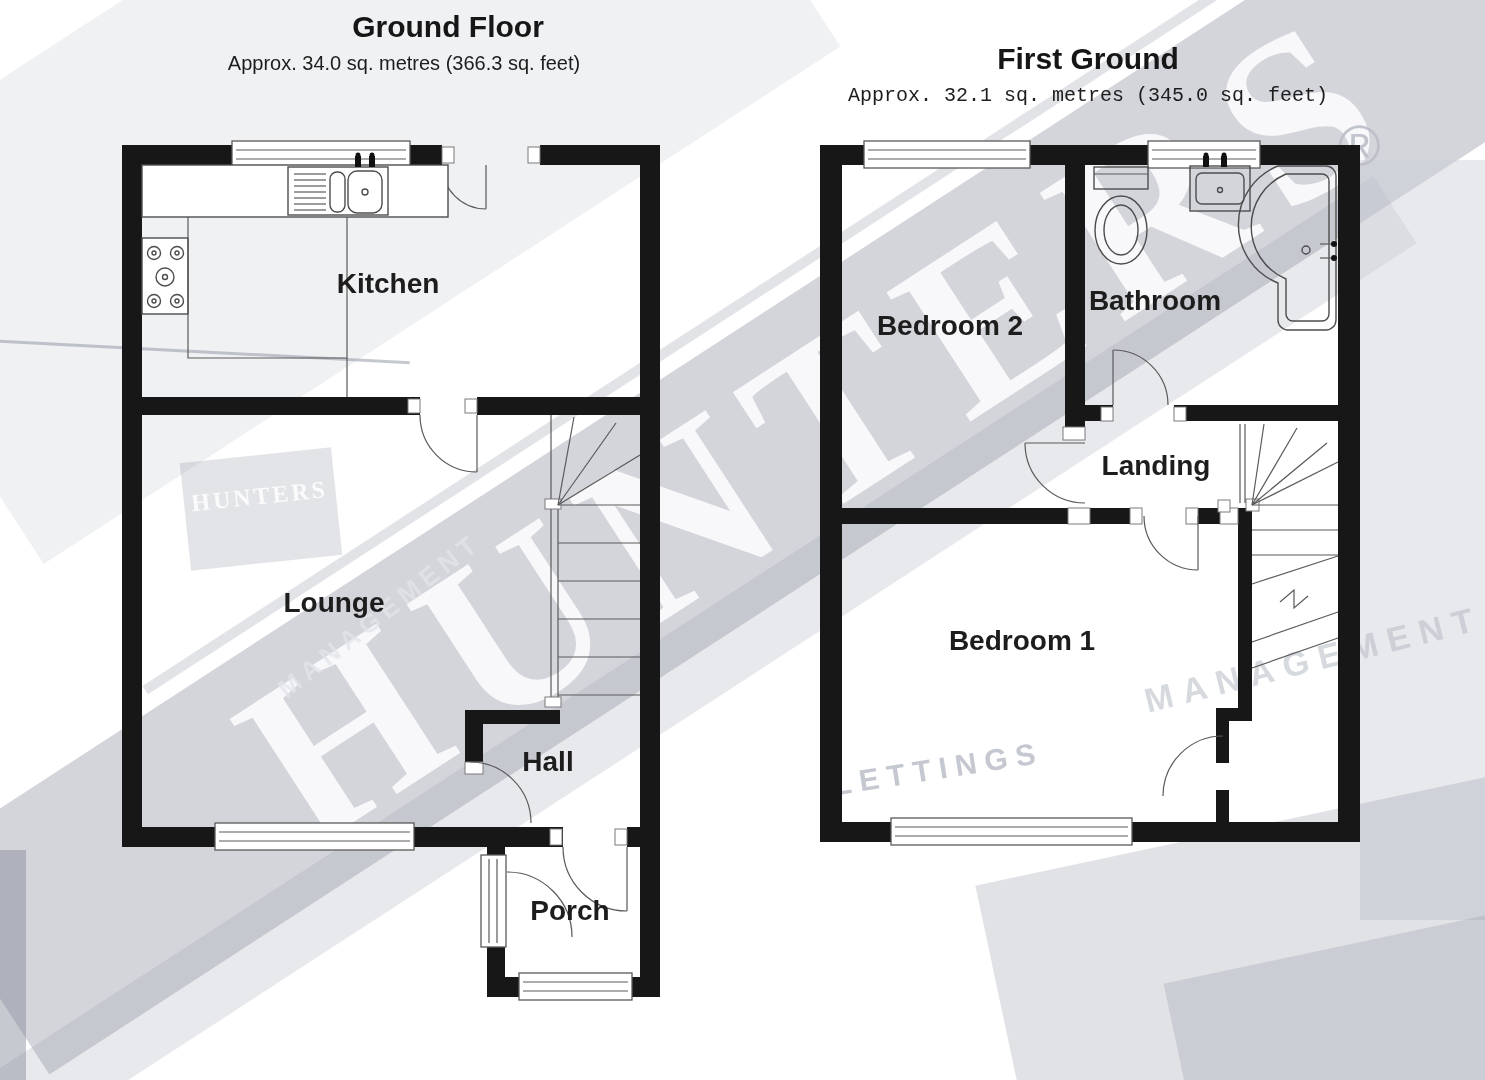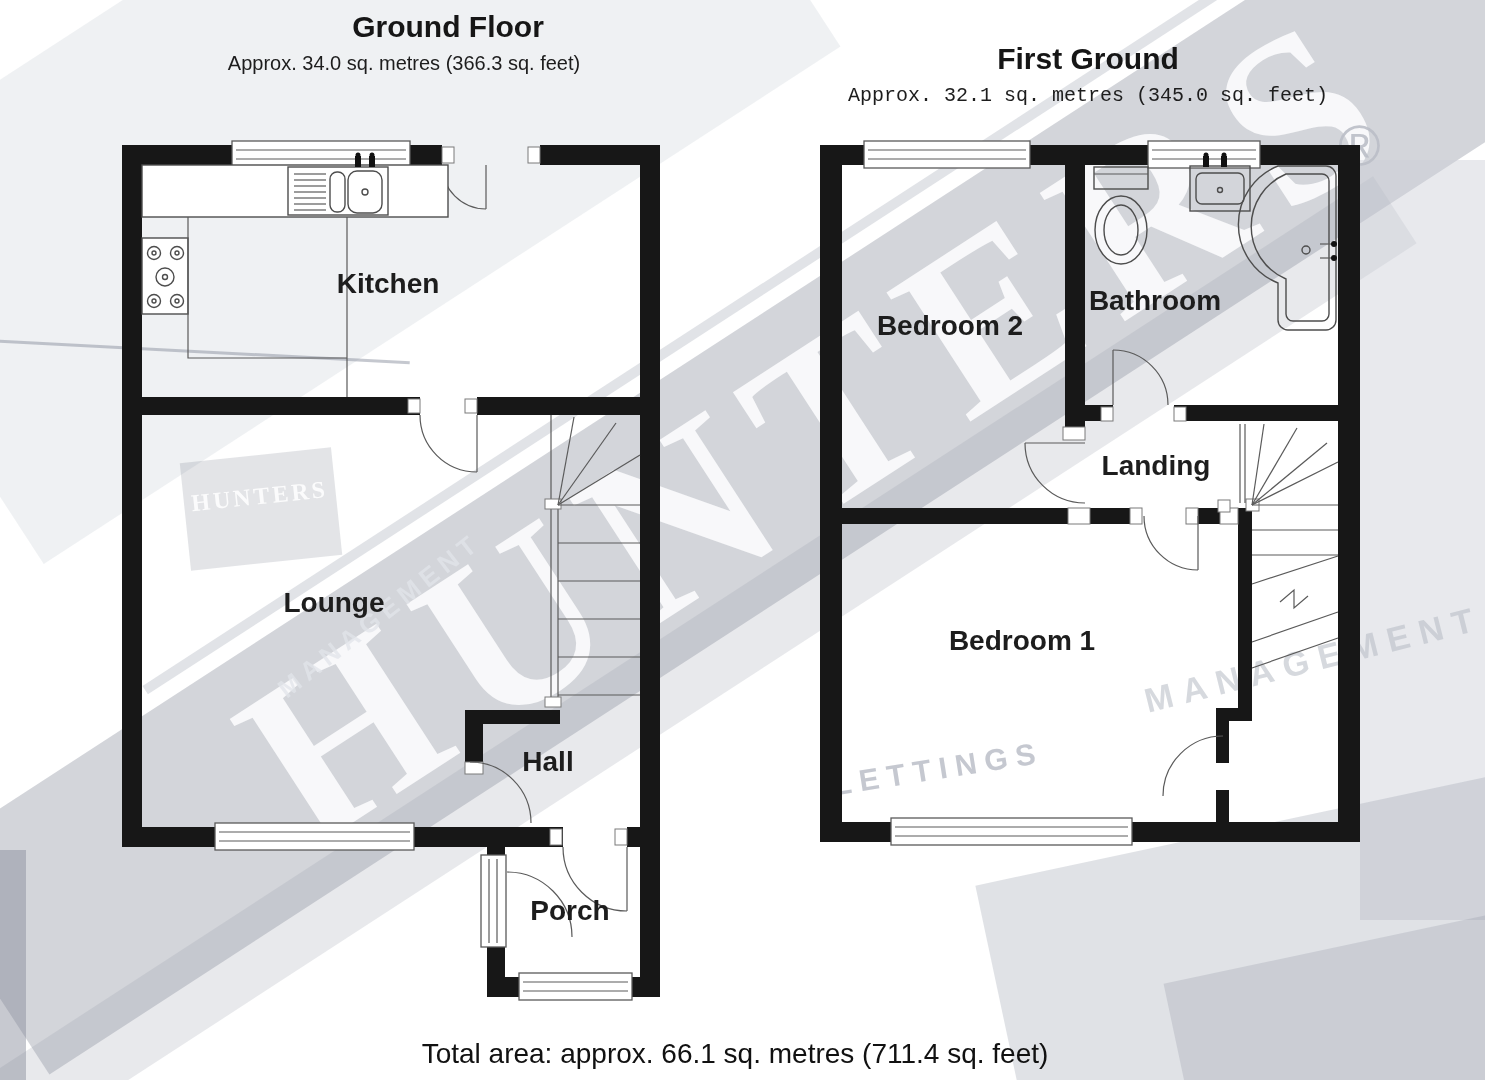"Total area: approx. 66.1 sq." div.hdr { html: <div>Total area: approx. 66.1 sq. metres (711.4 sq. feet)</div> -> none }
